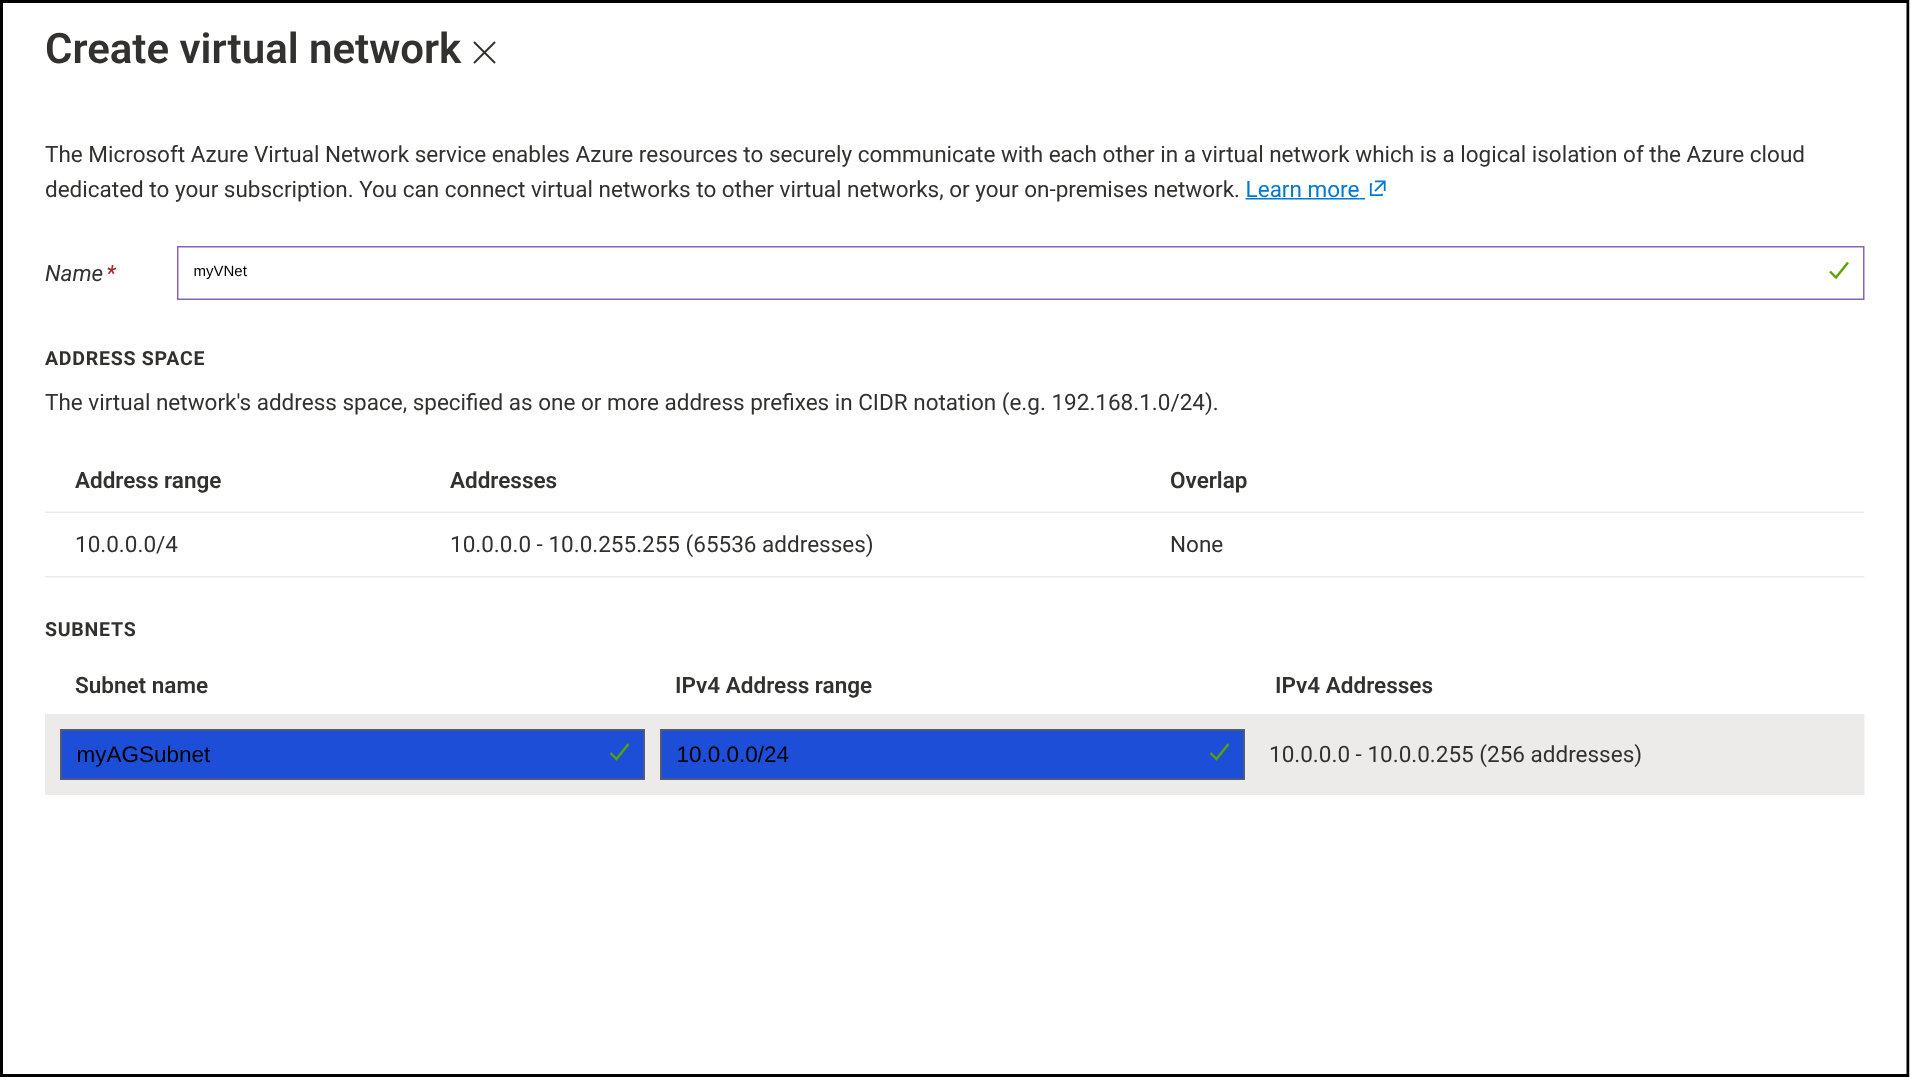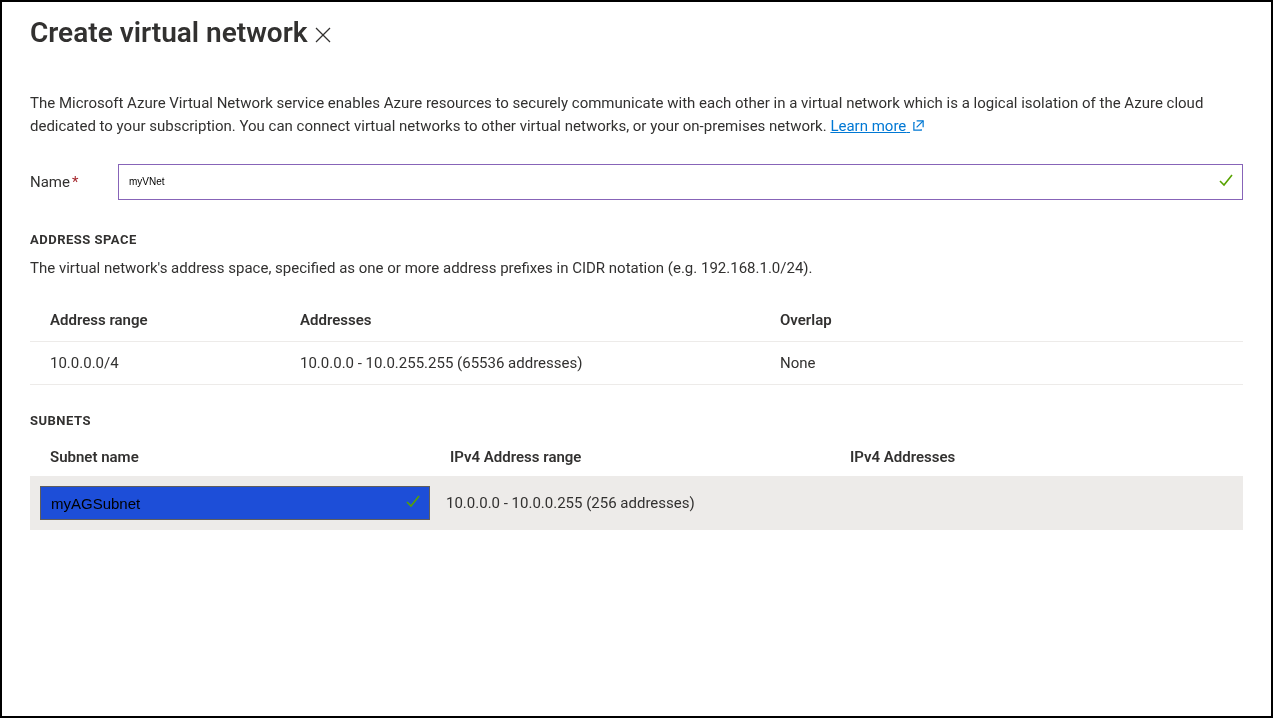"Name*" .field-label { font-style: none -> italic }
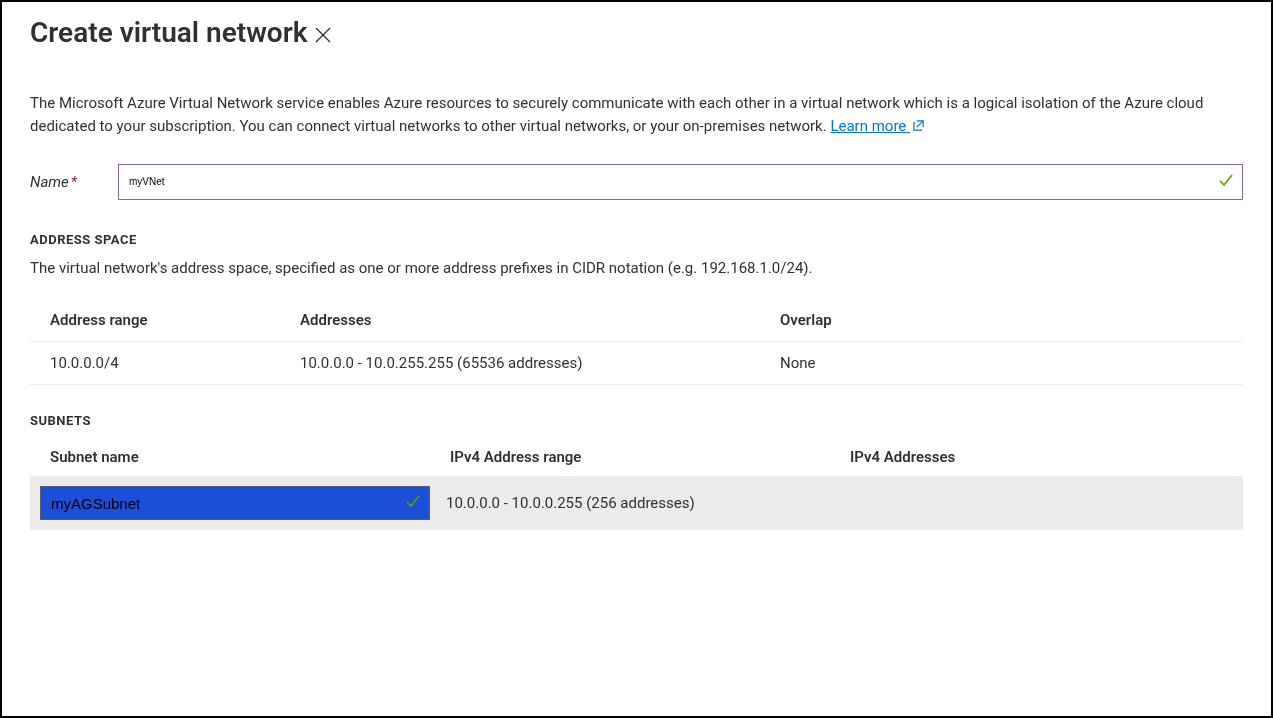"10.0.0.0/24" div.scol-range { html: none -> <div> <div> <input> <span> <svg> <polyline></polyline> </svg> </span> </div> </div> }
